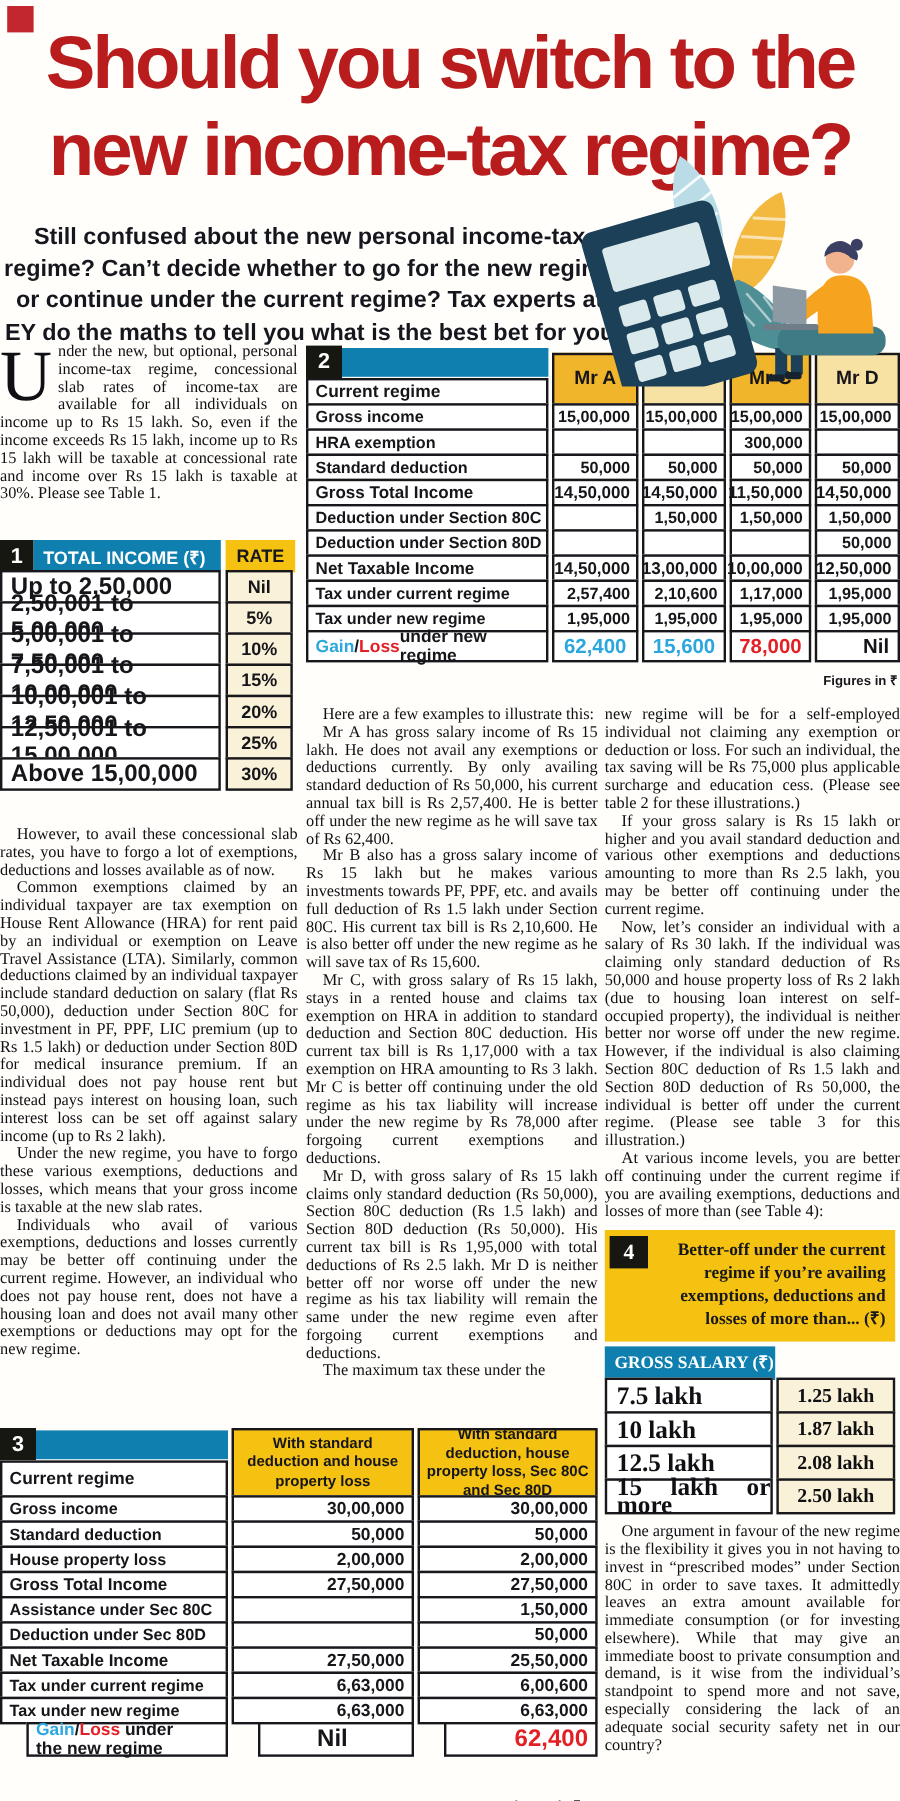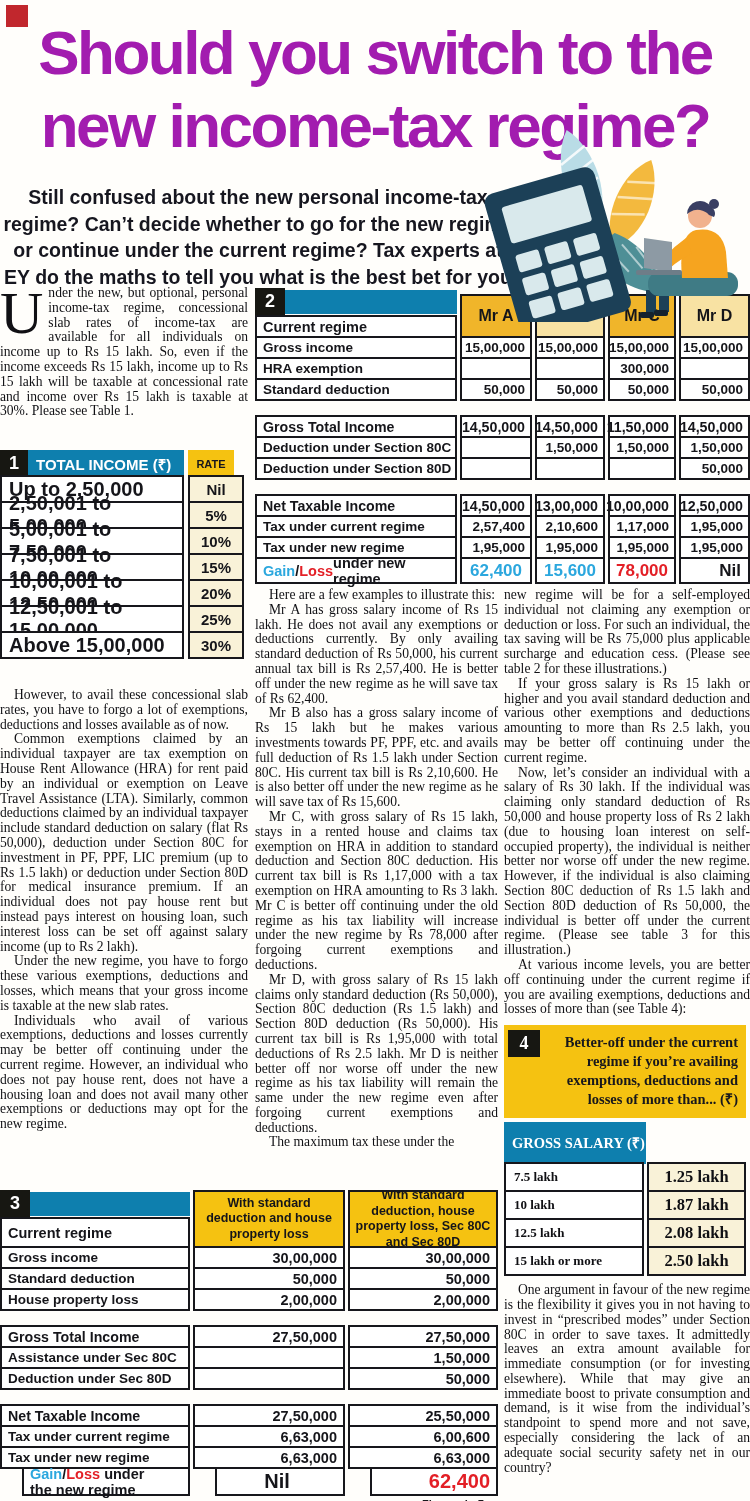"Should you switch to the" .headline { color: #a21caf -> #b91c1c }
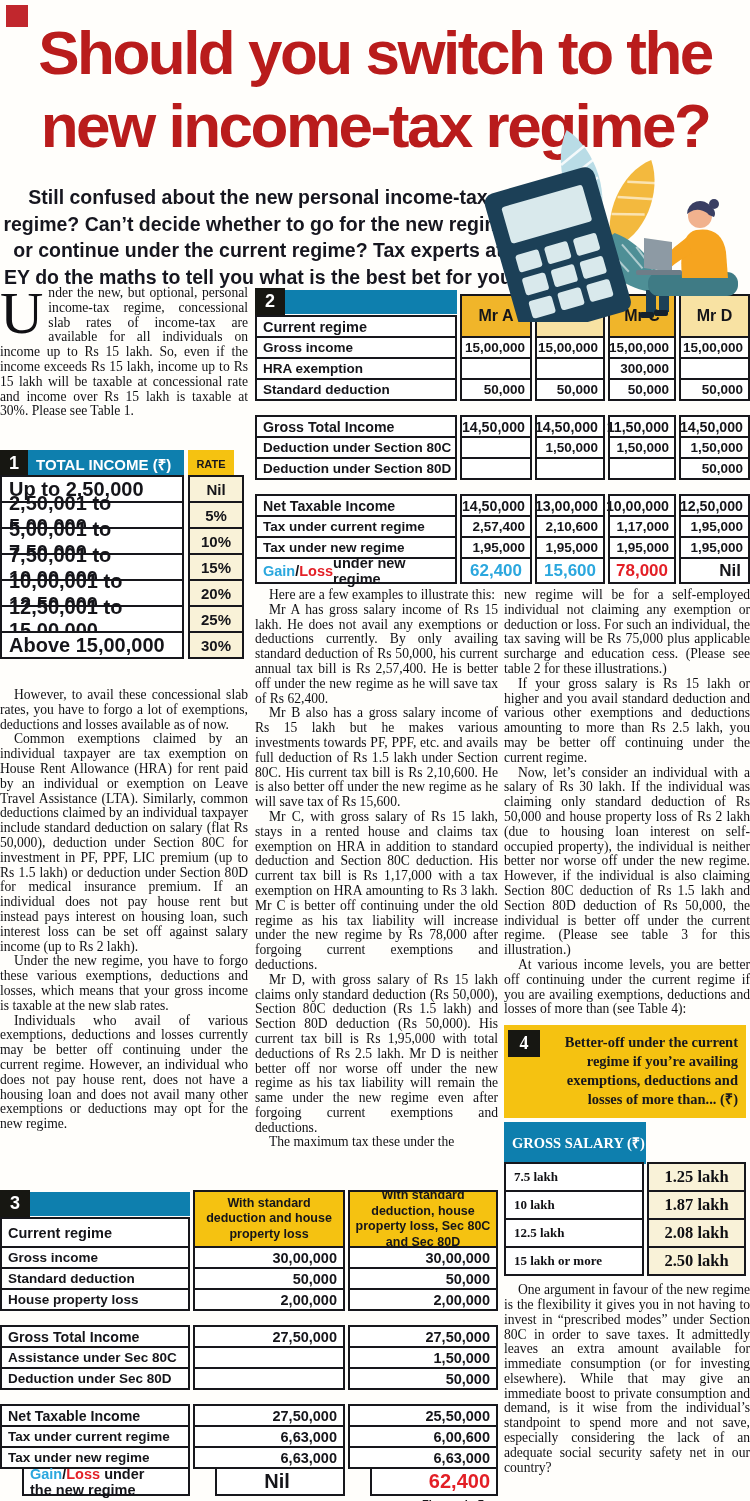"Gross Total Income" .em .lbl, .em .val, .em.cell { margin-top: 16px -> none }
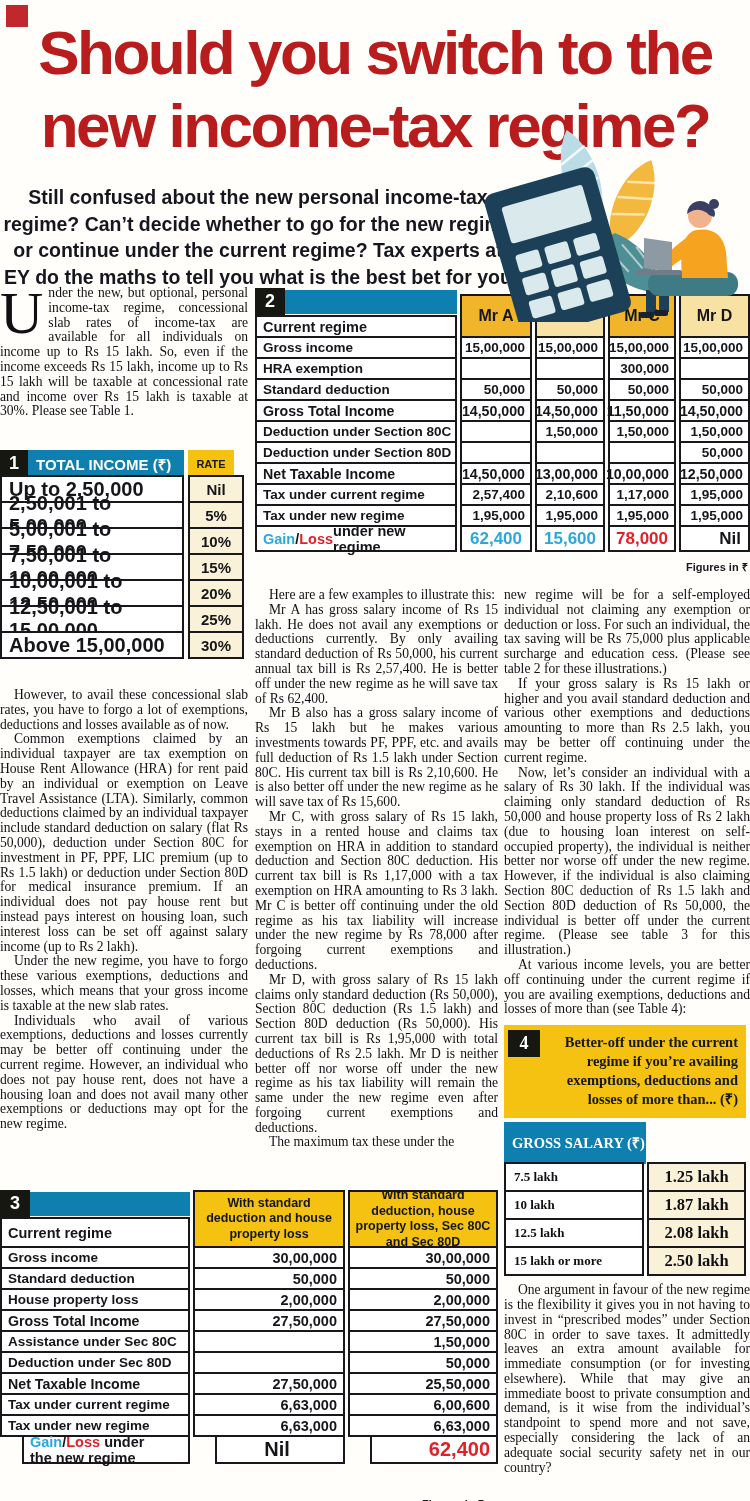"RATE" .t1-h-rate { font-size: 11px -> 15px; width: 46px -> 58px }
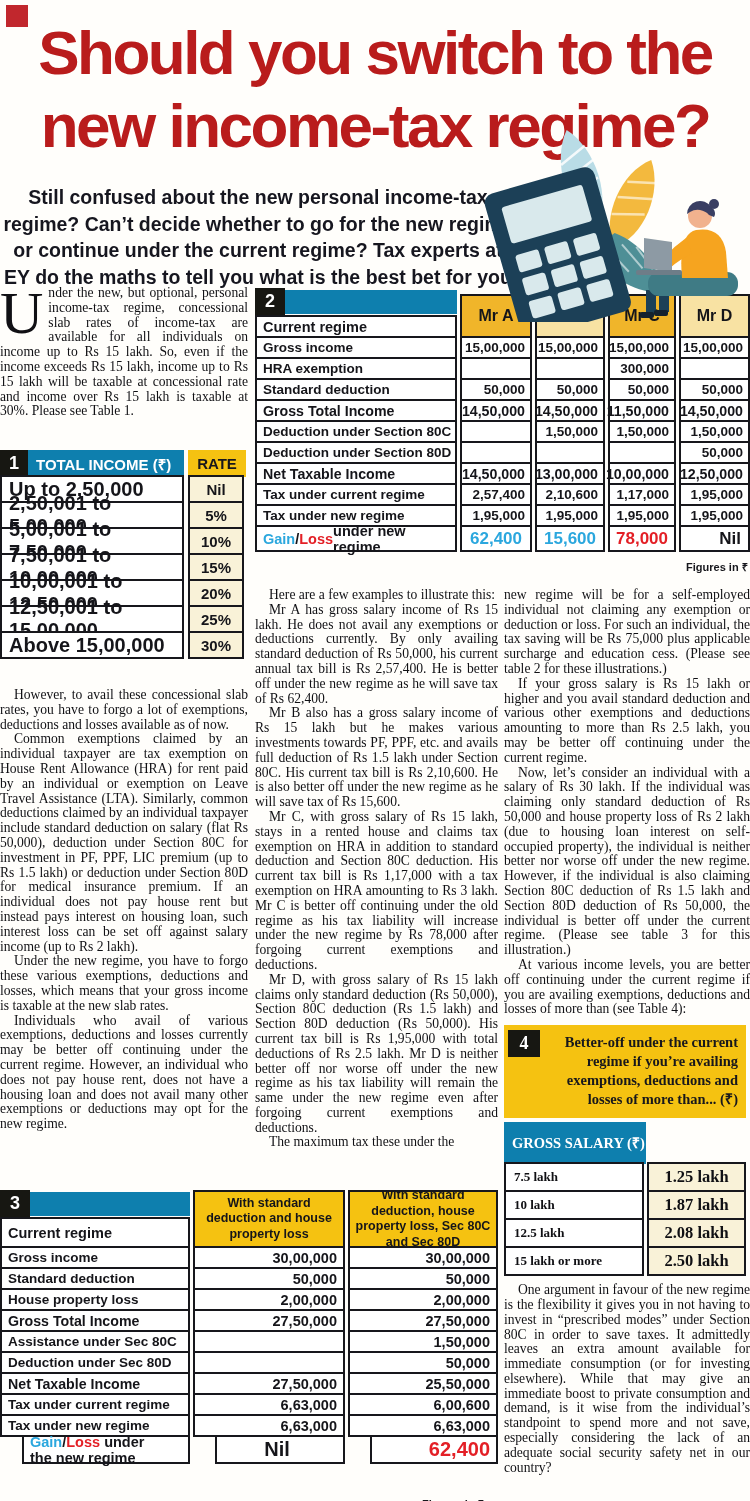"GROSS SALARY (₹)" .t4-blue { height: 42px -> 28px }
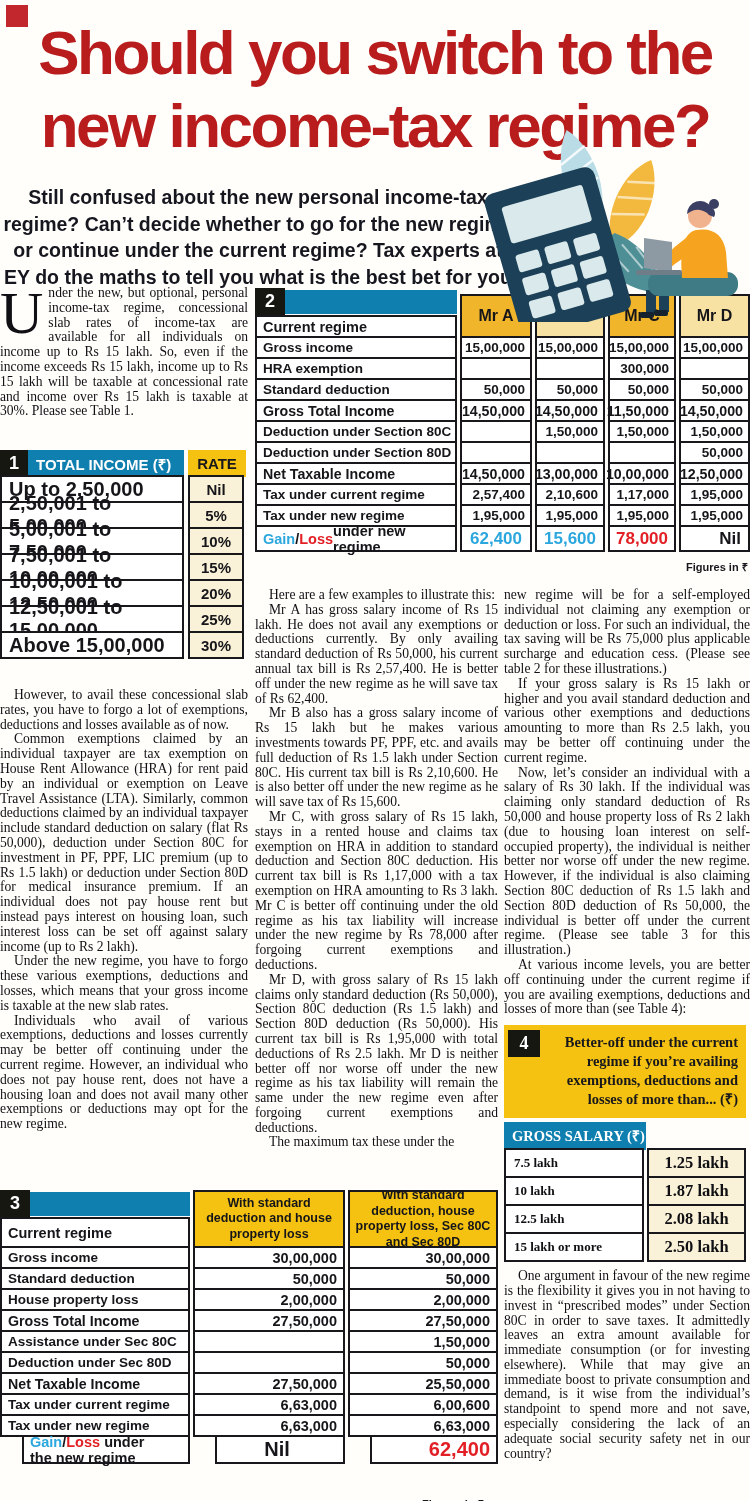"7.5 lakh" .t4-l { font-size: 13px -> 21px }
